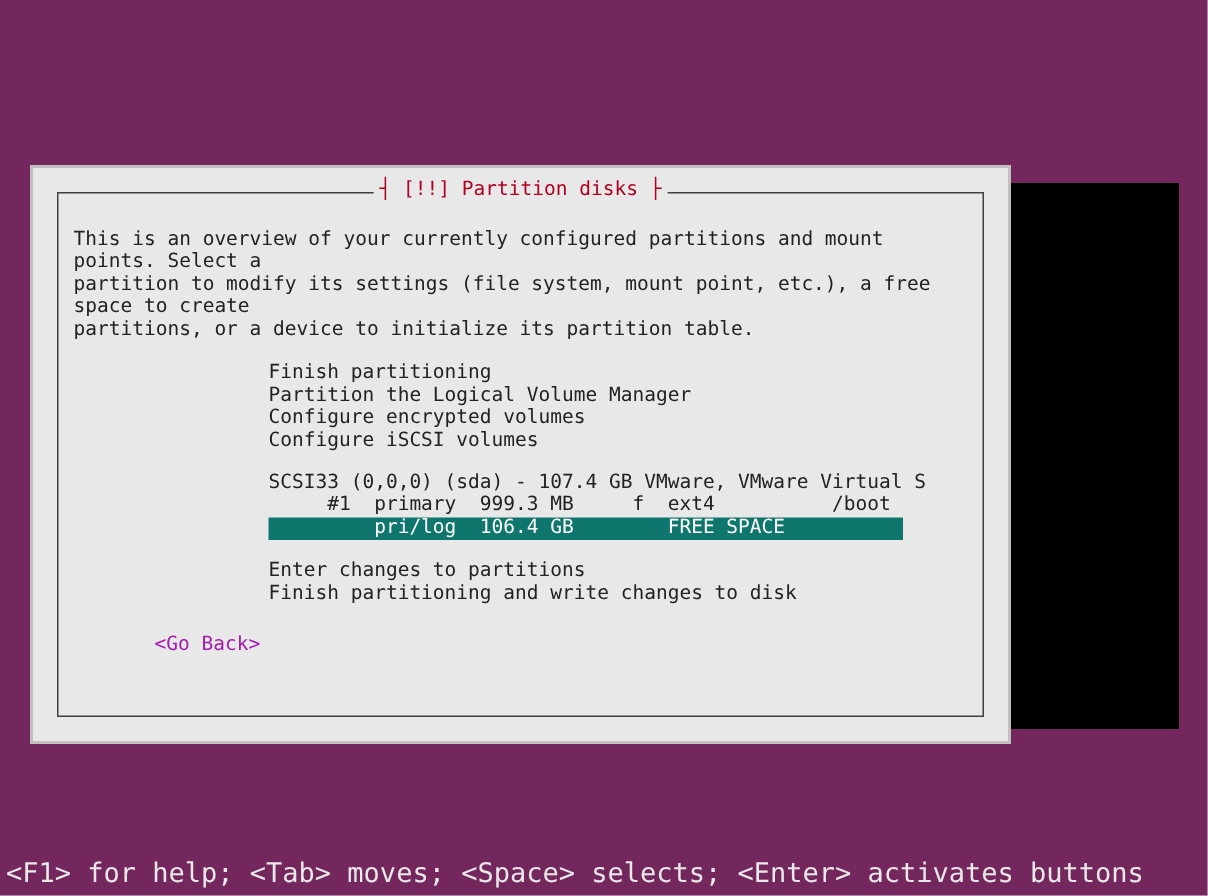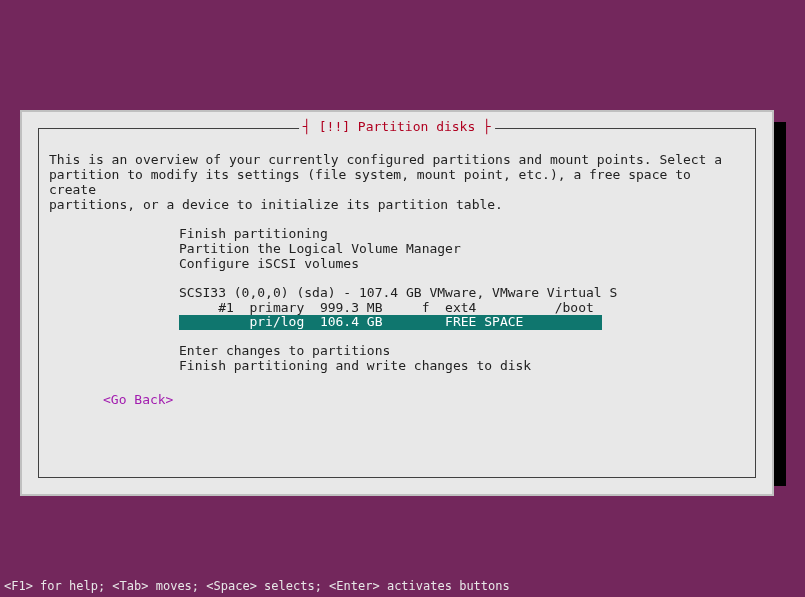"┤ [!!] Partition disks ├" .dialog { width: 754px -> 654px }
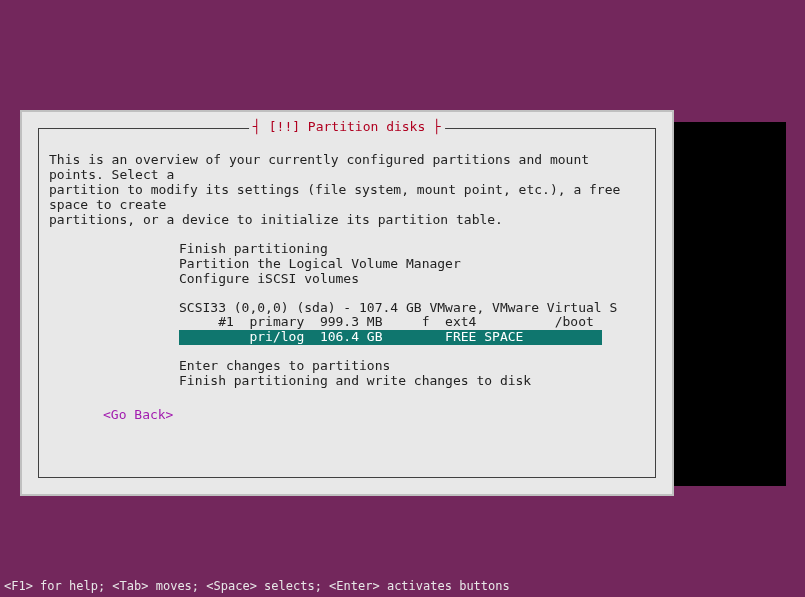"Configure encrypted volumes" div.menu-item { html: none -> <div>Configure encrypted volumes</div> }
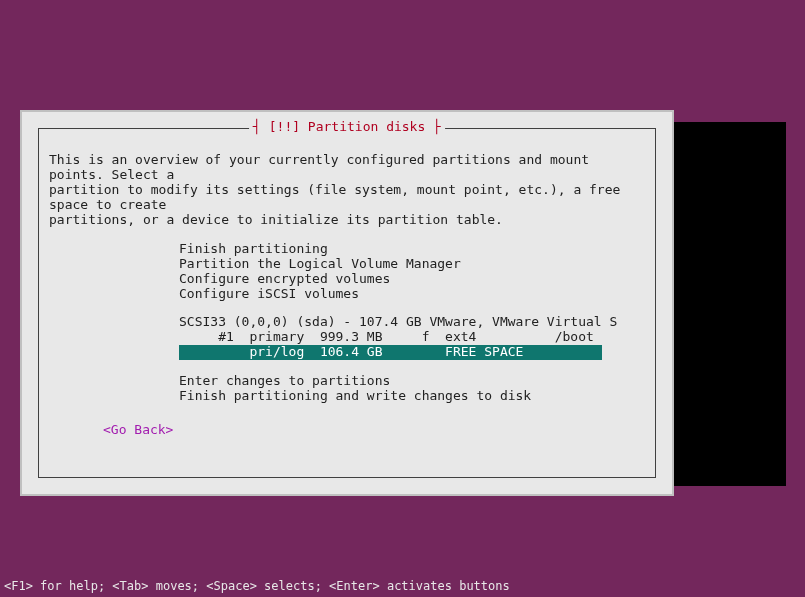"<F1> for help; <Tab> moves;" .footer { font-size: 12px -> 18px }
